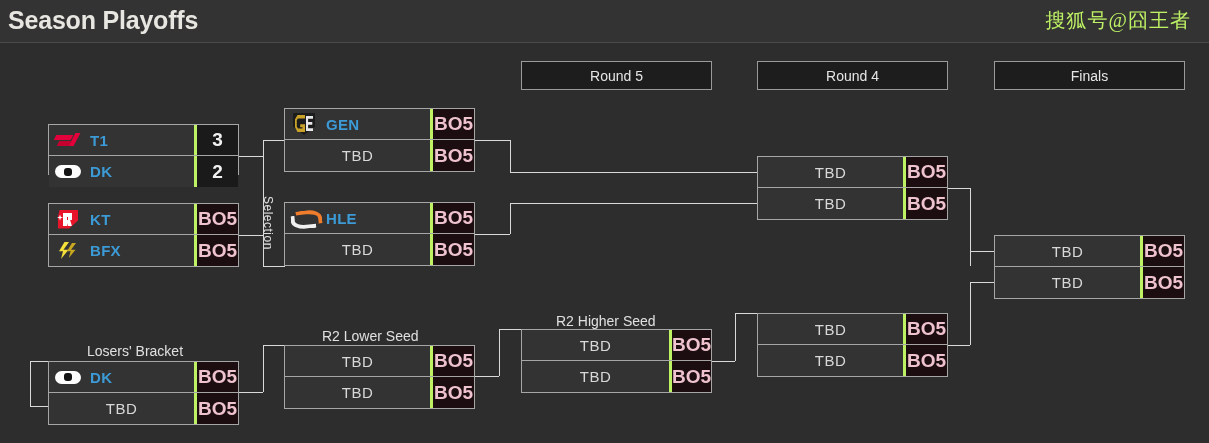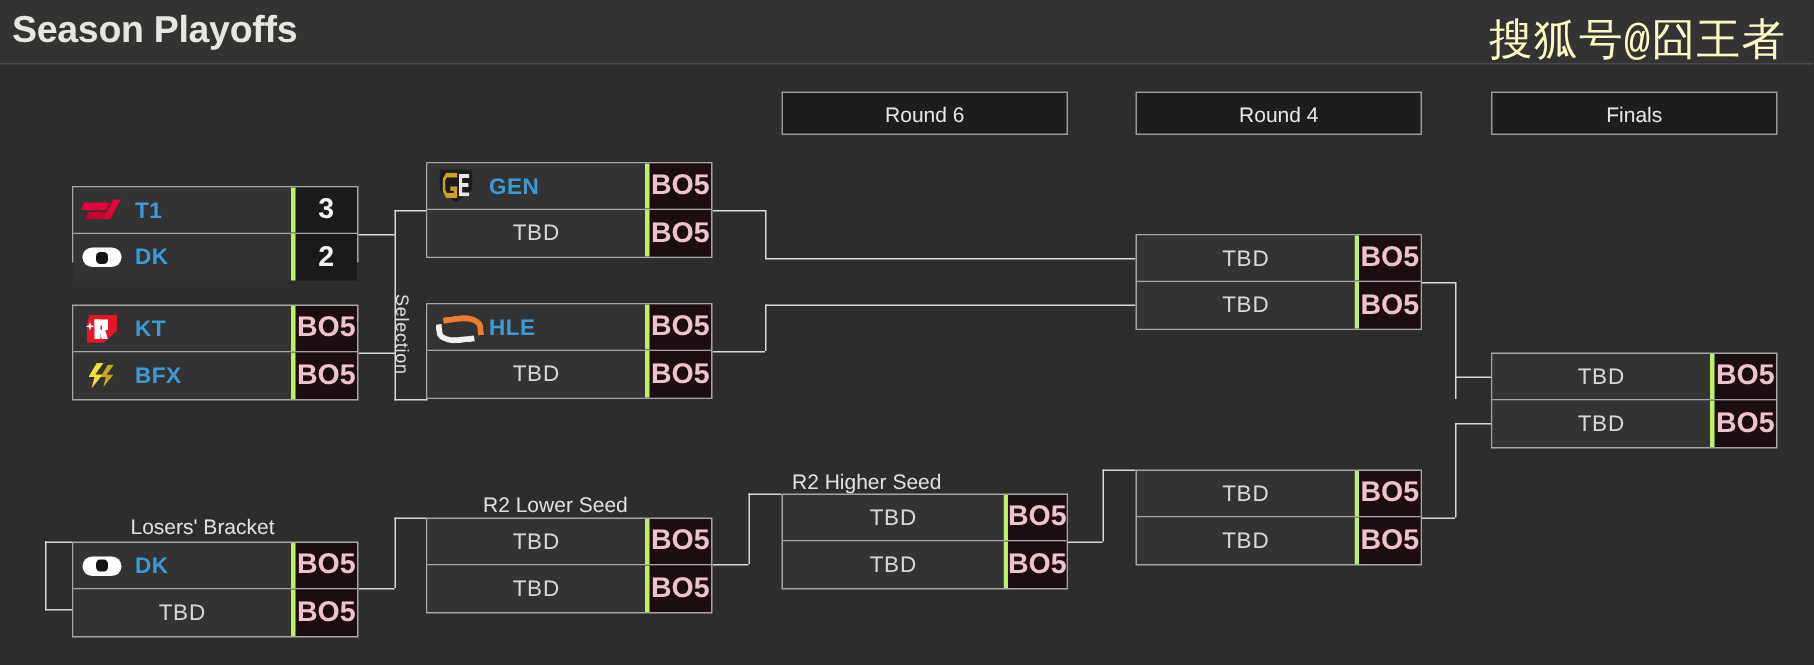"搜狐号@囧王者" .watermark { color: #fef9c3 -> #bef264; font-family: Liberation Mono, monospace -> Liberation Serif, serif; font-size: 29px -> 20px }
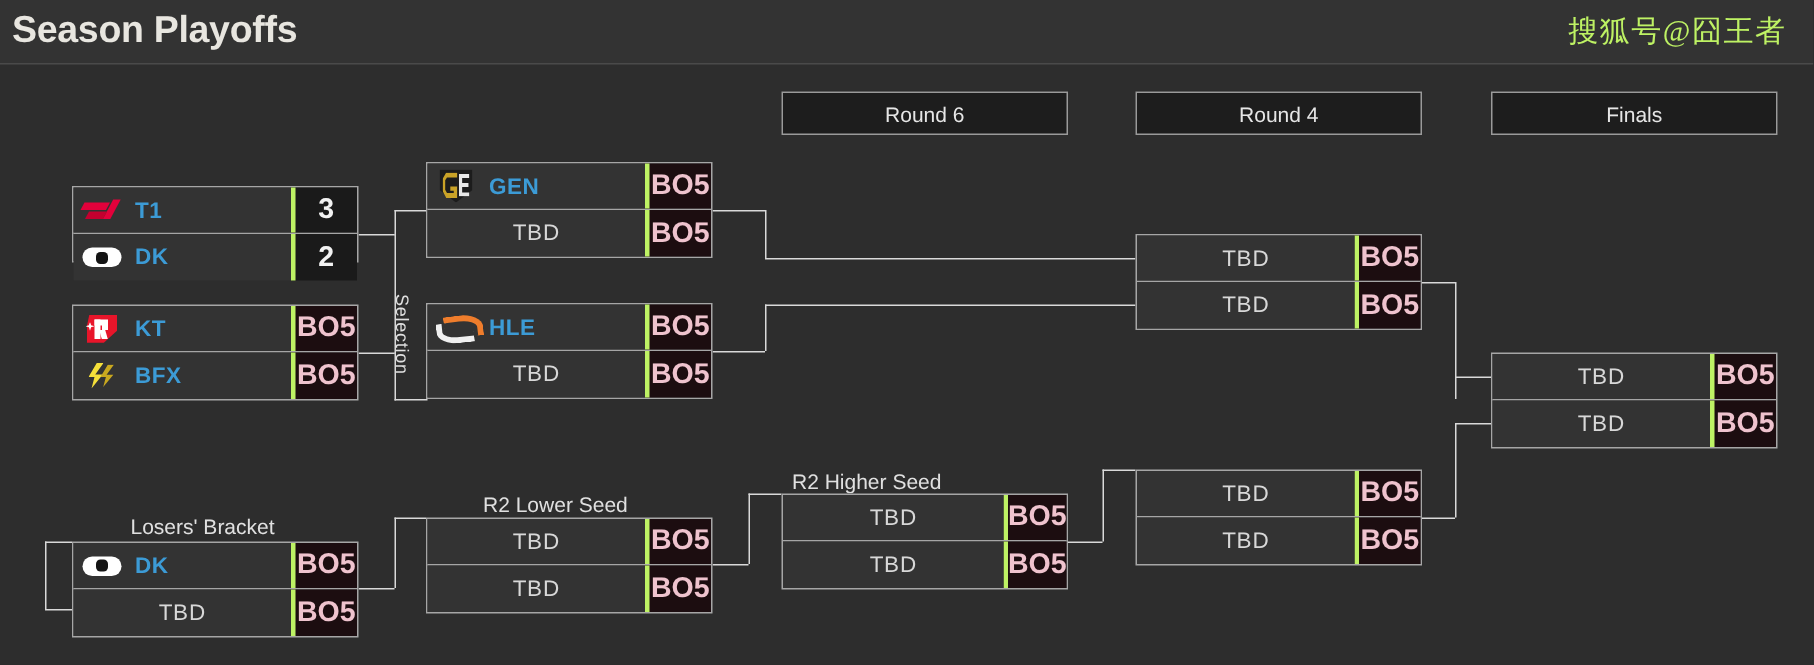"Round 6" span { text: 6 -> 5 }
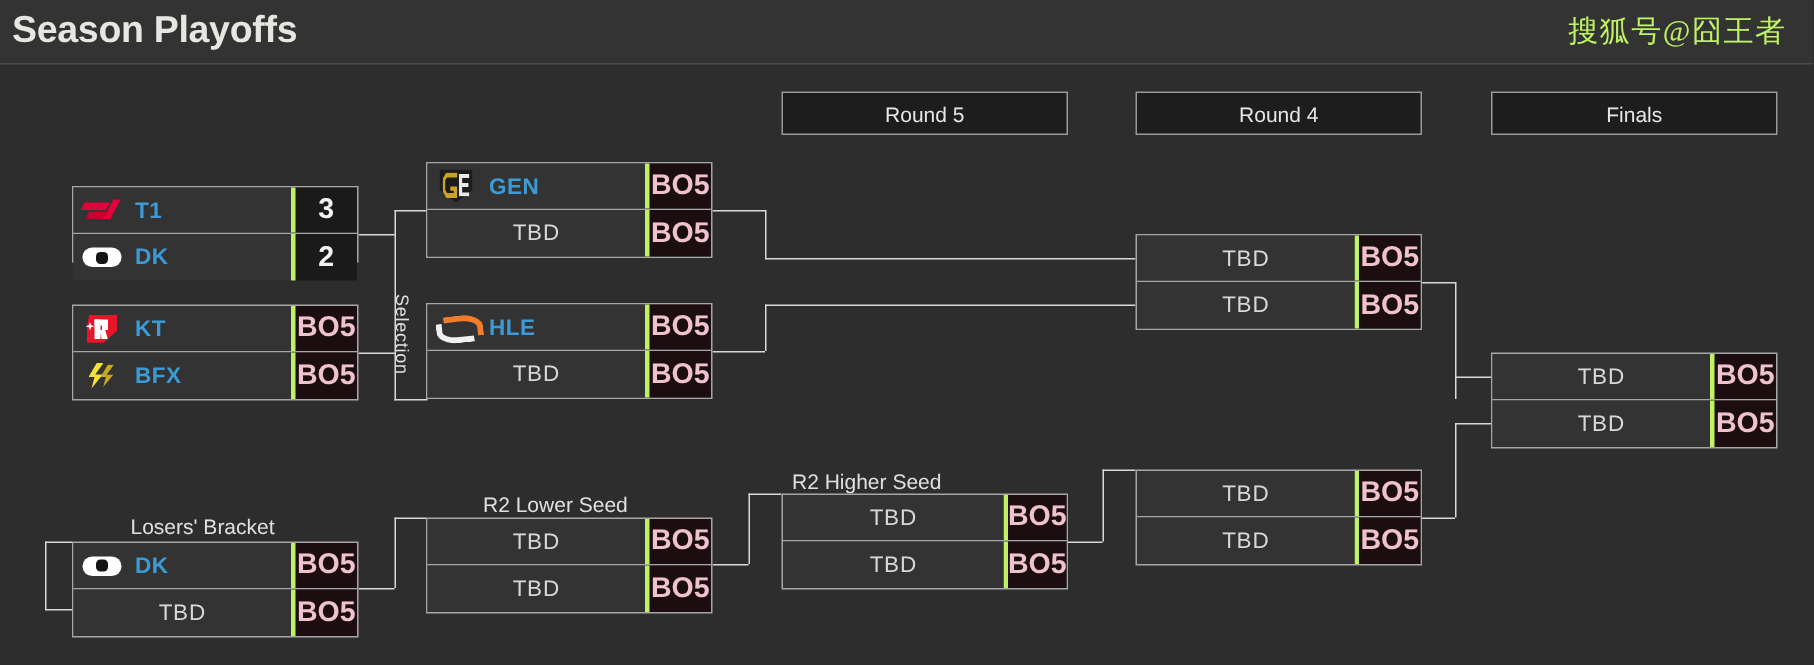"R2 Higher Seed" div.caption { left: 528px -> 556px }
